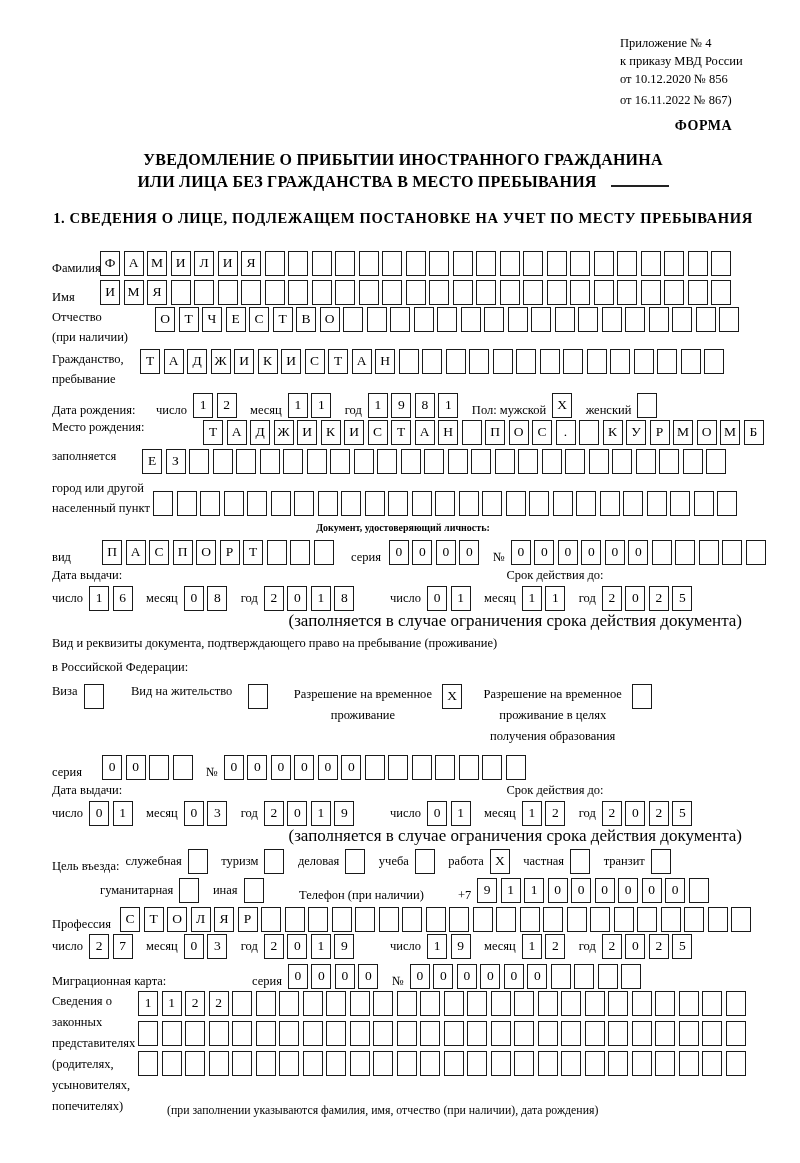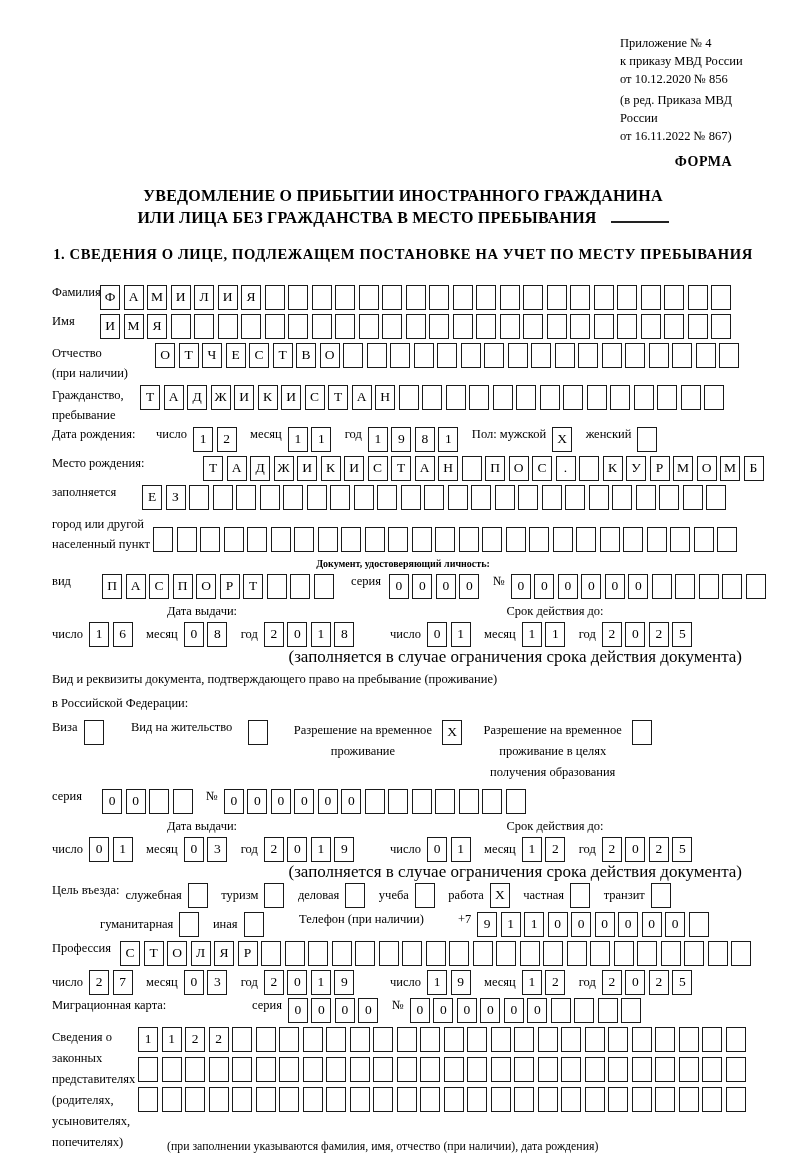"(в ред. Приказа МВД России" div { html: <div>(в ред. Приказа МВД России</div> -> none }
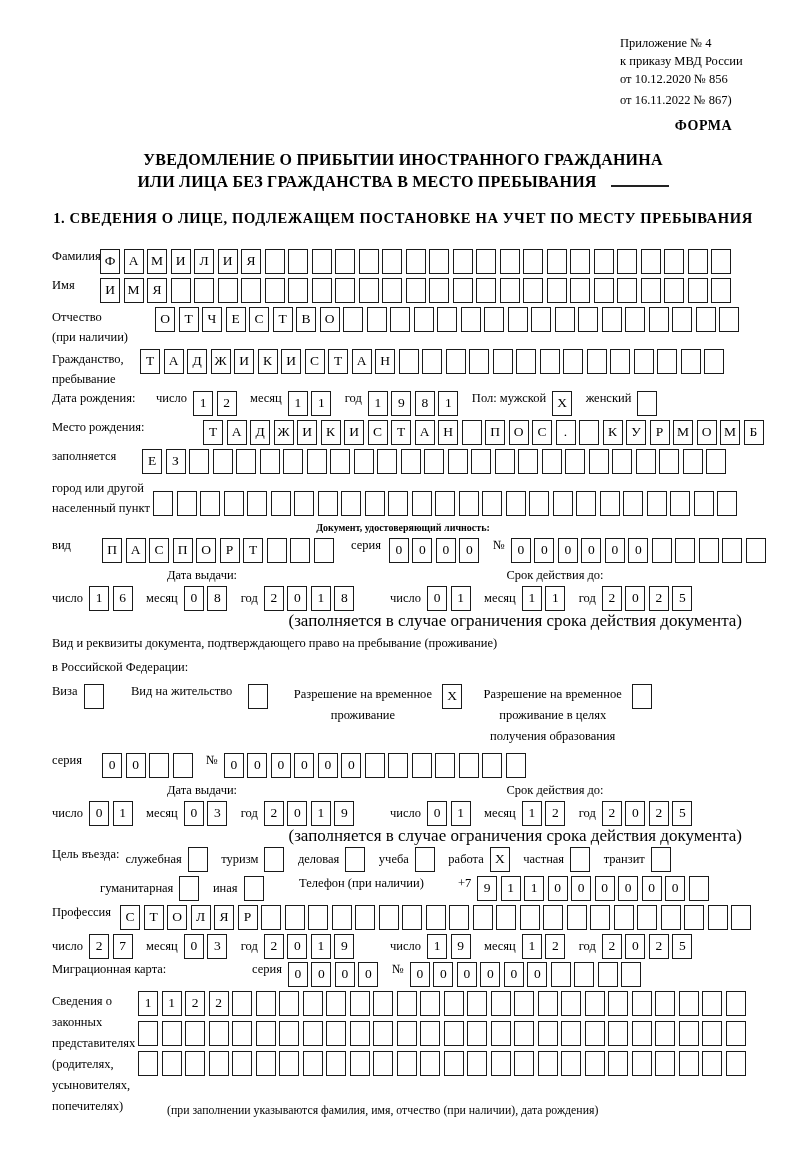"Фамилия" .frow { align-items: flex-start -> flex-end }
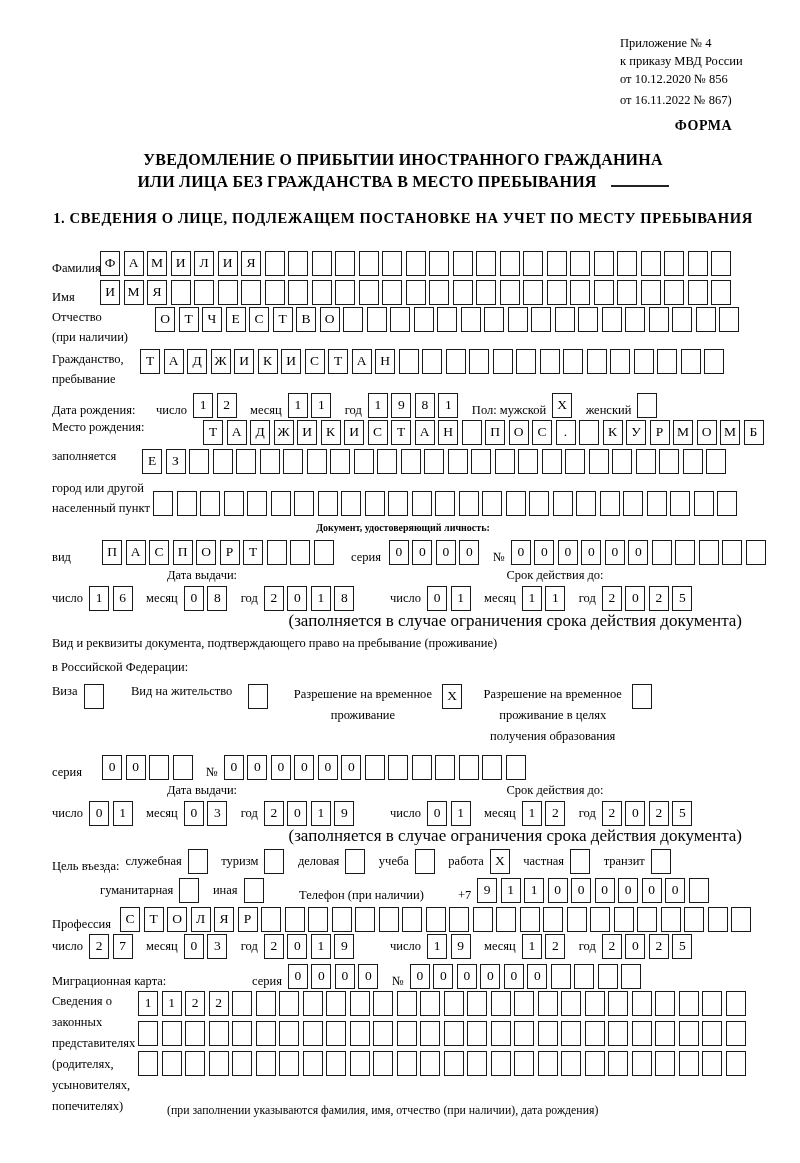"Дата выдачи:" .dp-t1 { text-align: center -> none }
